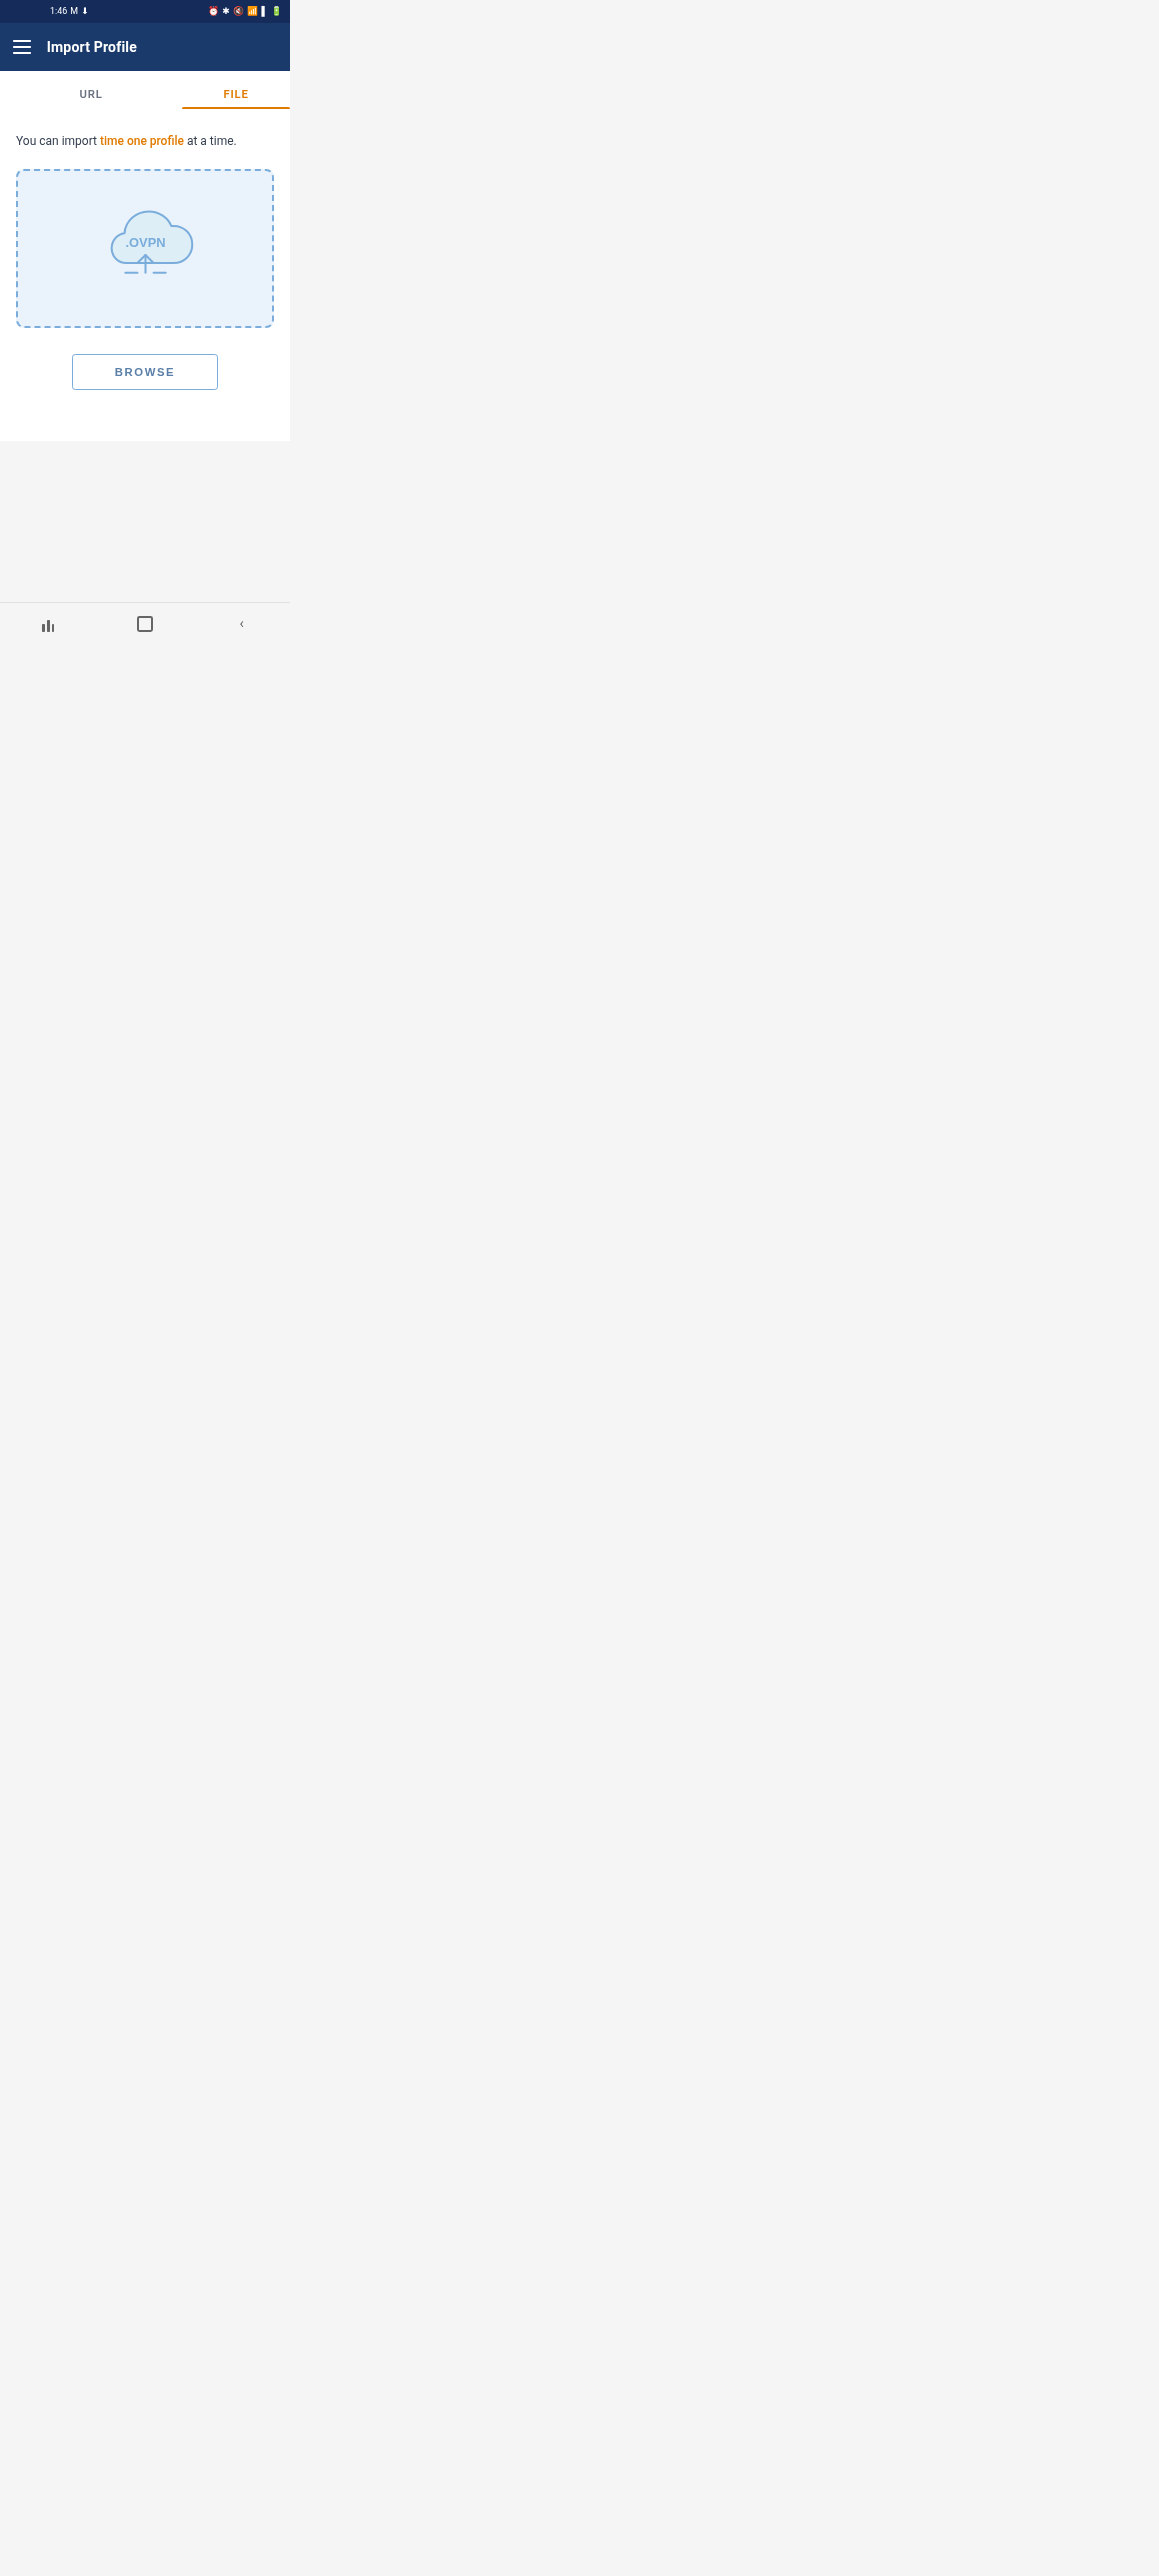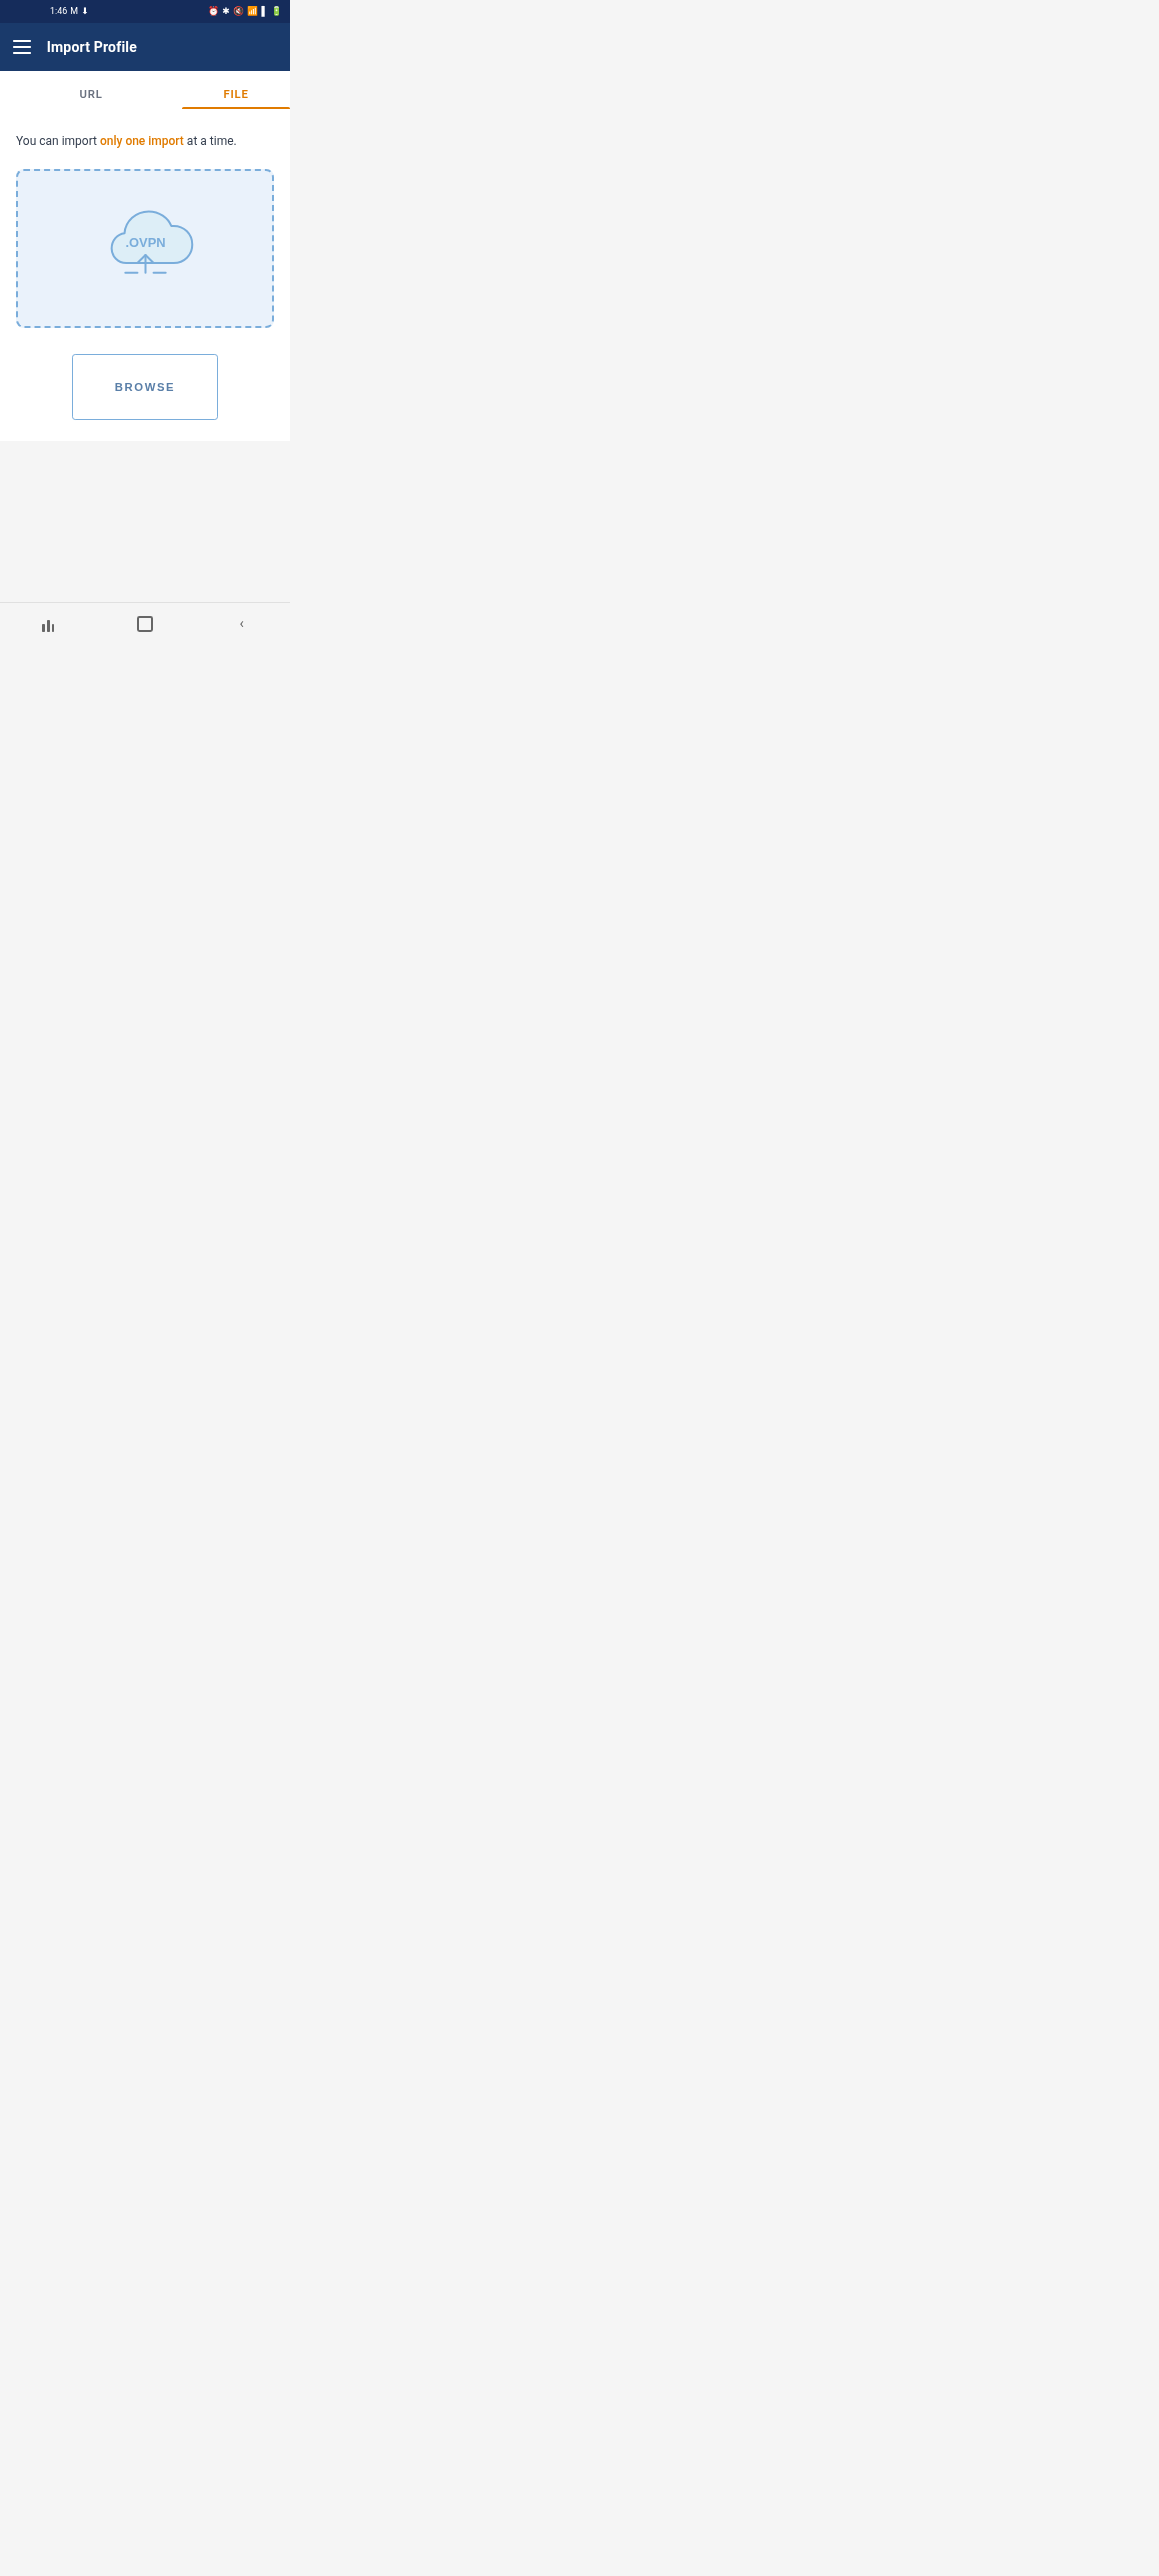"only one import" span.info-text-highlight { text: only one import -> time one profile }
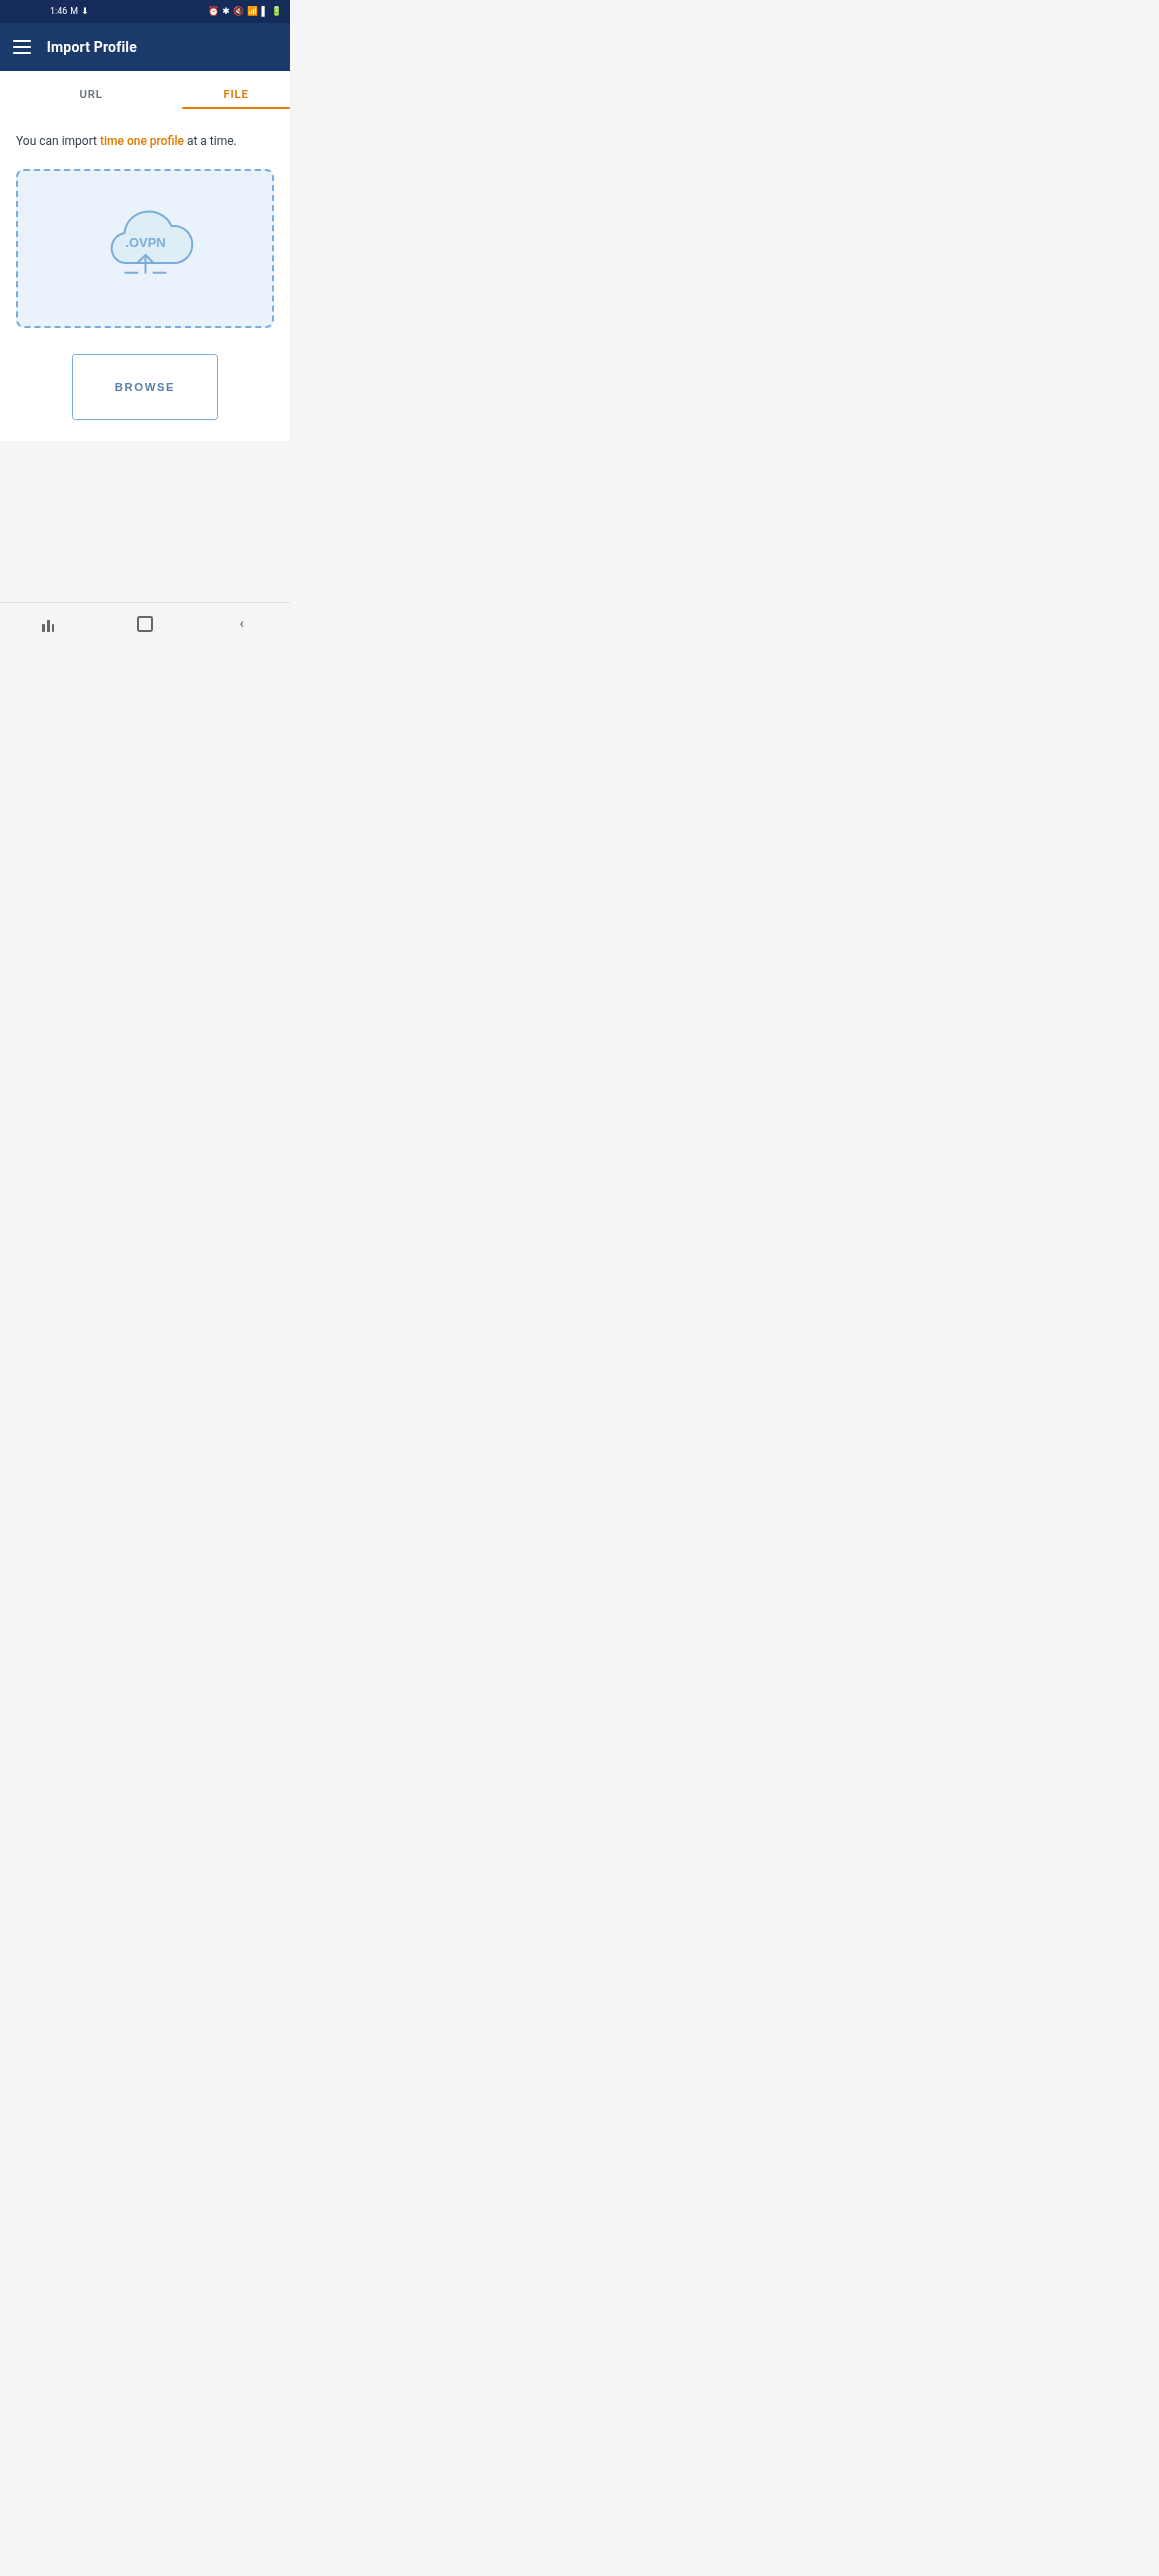"BROWSE" .browse-btn { padding: 26px 42px -> 11px 42px }
